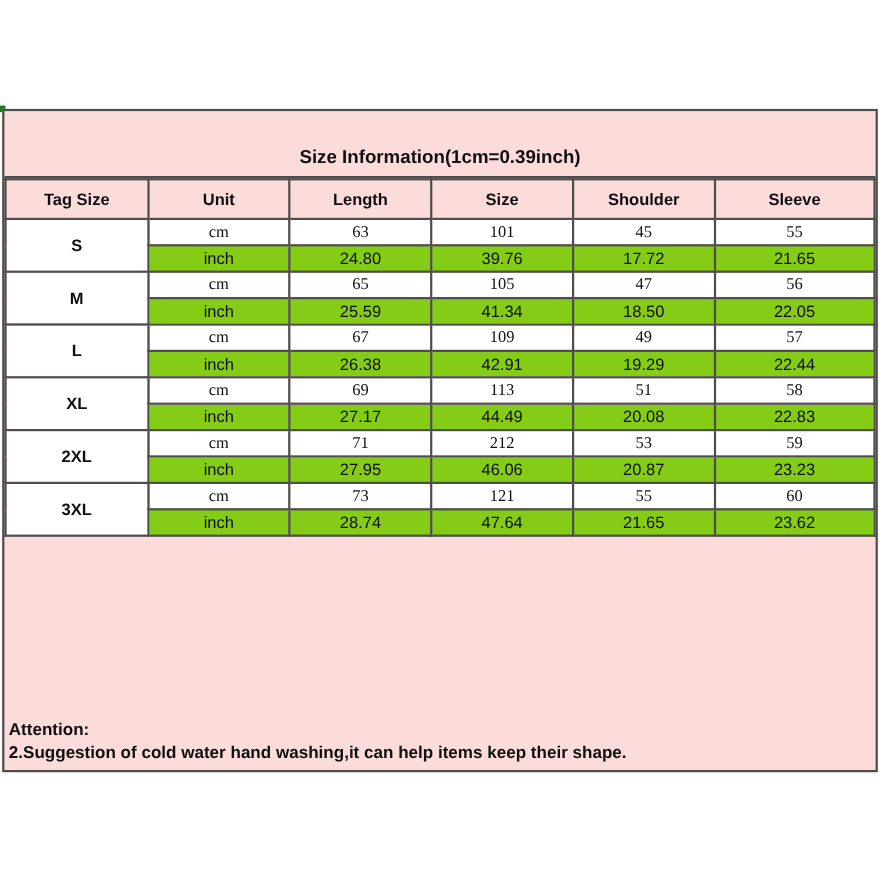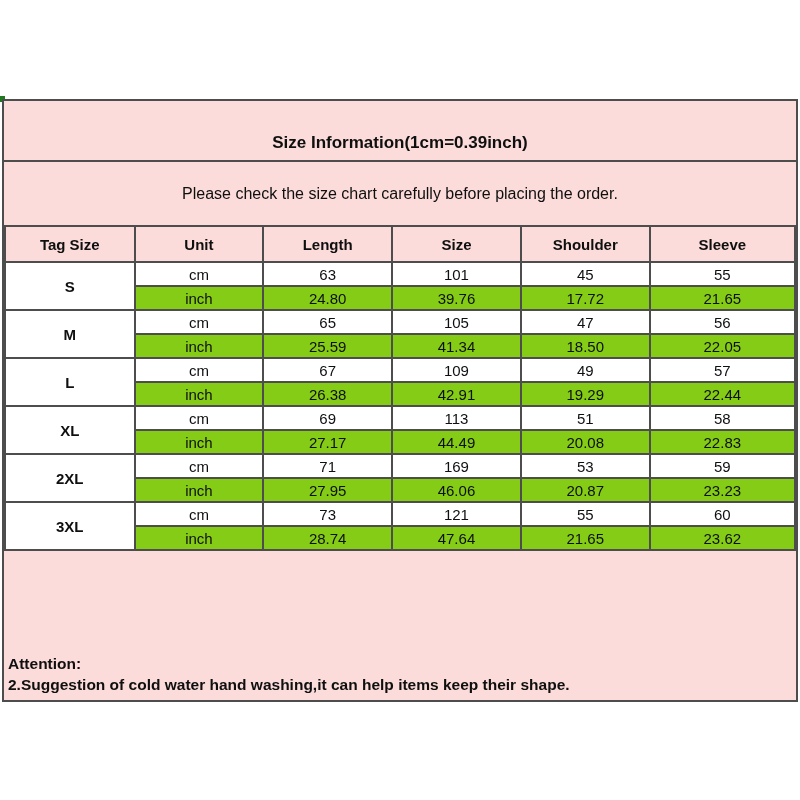"Please check the size chart" div.row-subtitle { html: <div>Please check the size chart carefully before placing the order.</div> -> none }
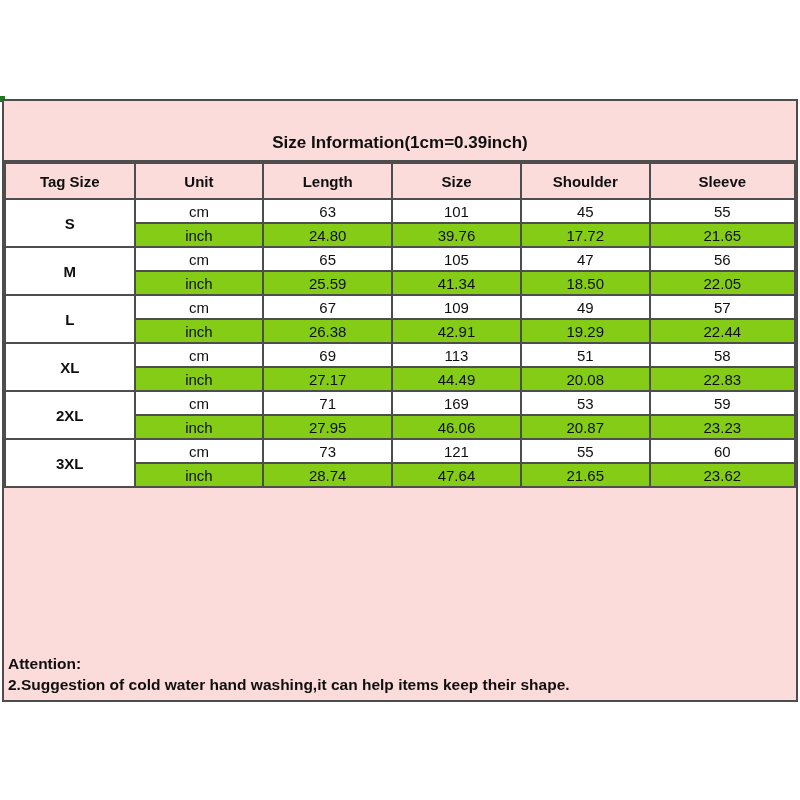"cm" td.cell-white { font-family: none -> Liberation Serif, serif }
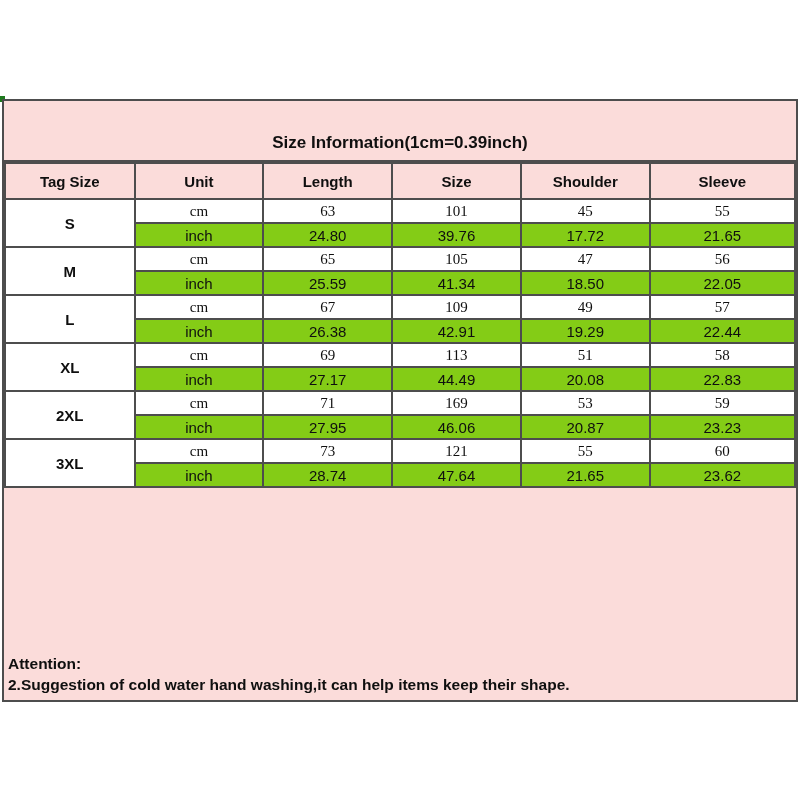"169" td.cell-white { text: 169 -> 212 }
